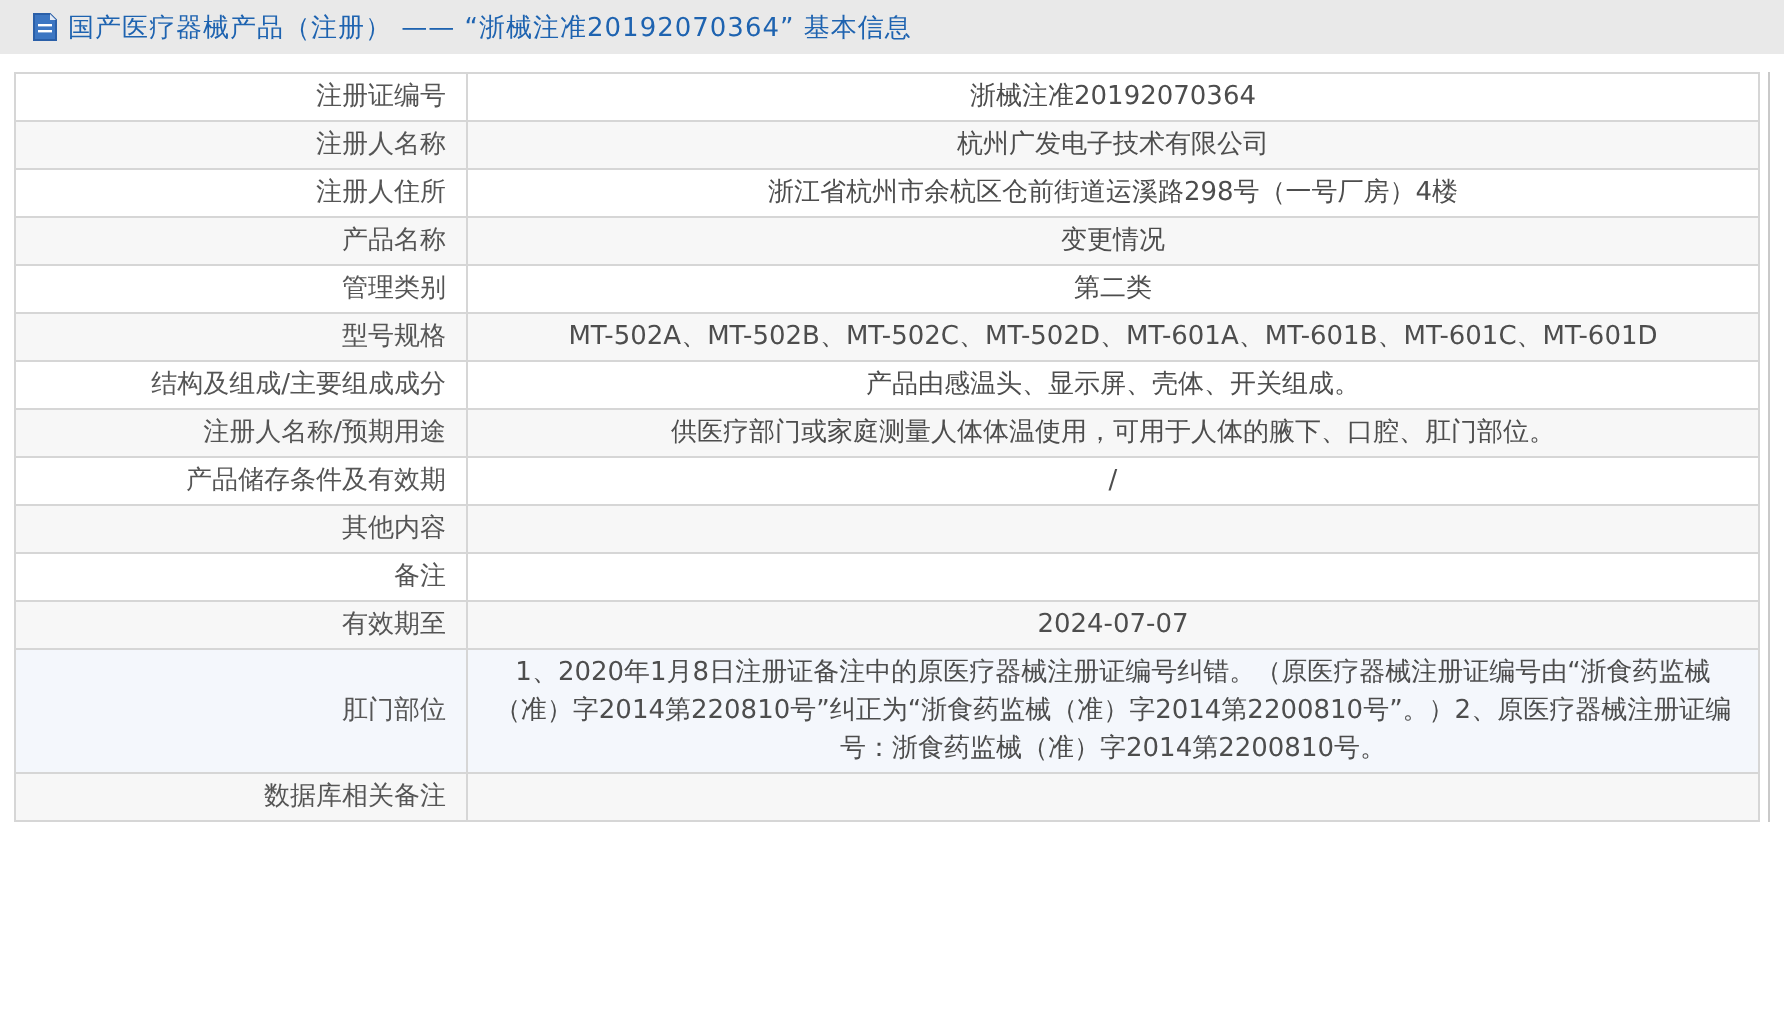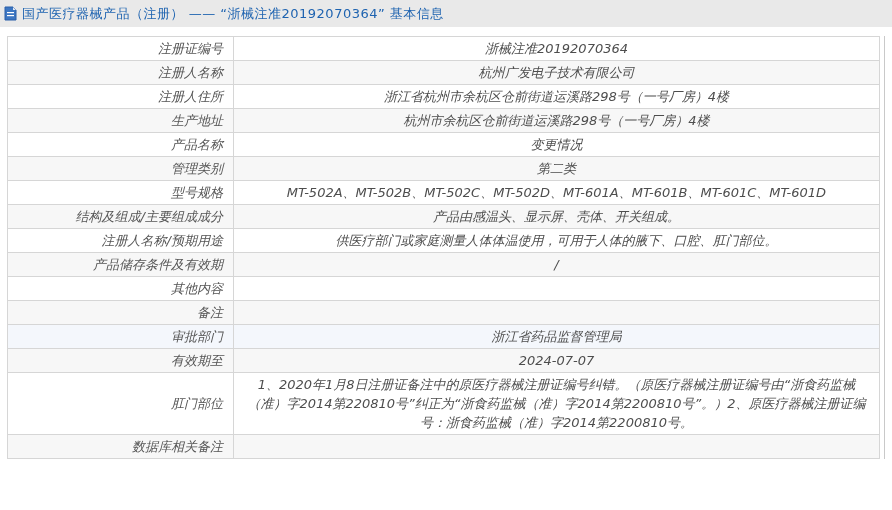"国产医疗器械产品（注册） —— “浙械注准20192070364” 基本信息" .header-bar { padding-left: 4px -> 16px }
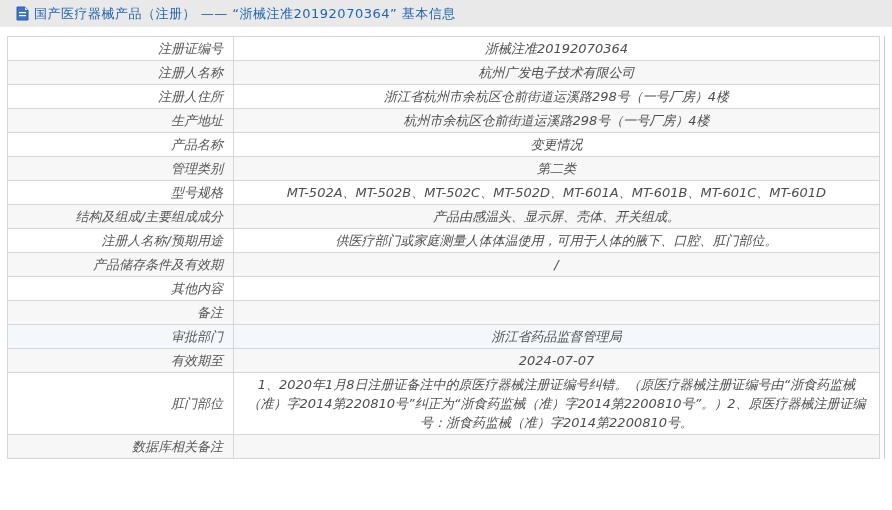"注册证编号" .info-table th,.info-table td { font-style: italic -> none }
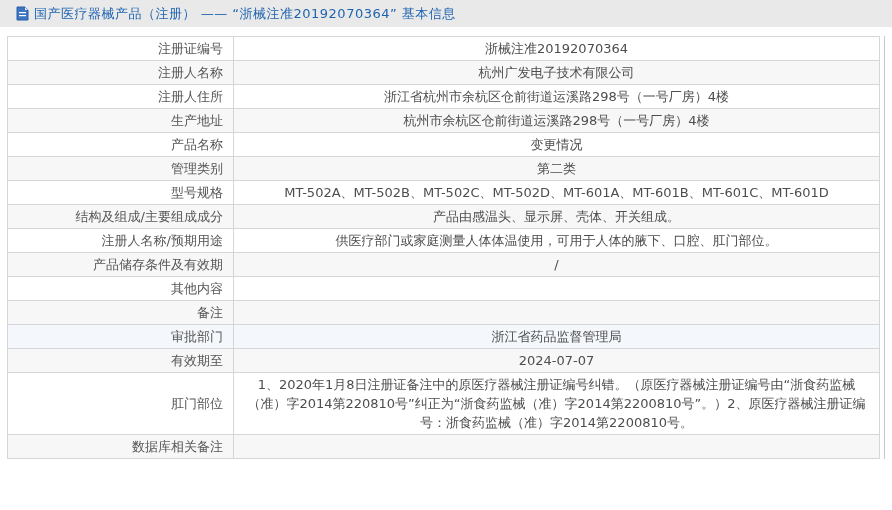"生产地址" tr { html: <tr> <th>生产地址</th> <td>杭州市余杭区仓前街道运溪路298号（一号厂房）4楼</td> </tr> -> none }
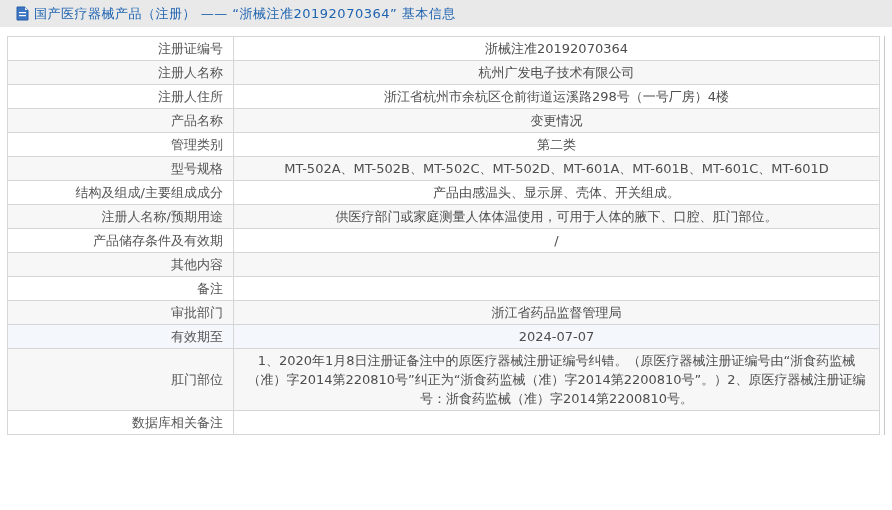"审批部门" tr { html: <tr> <th>审批部门</th> <td>浙江省药品监督管理局</td> </tr> -> none }
